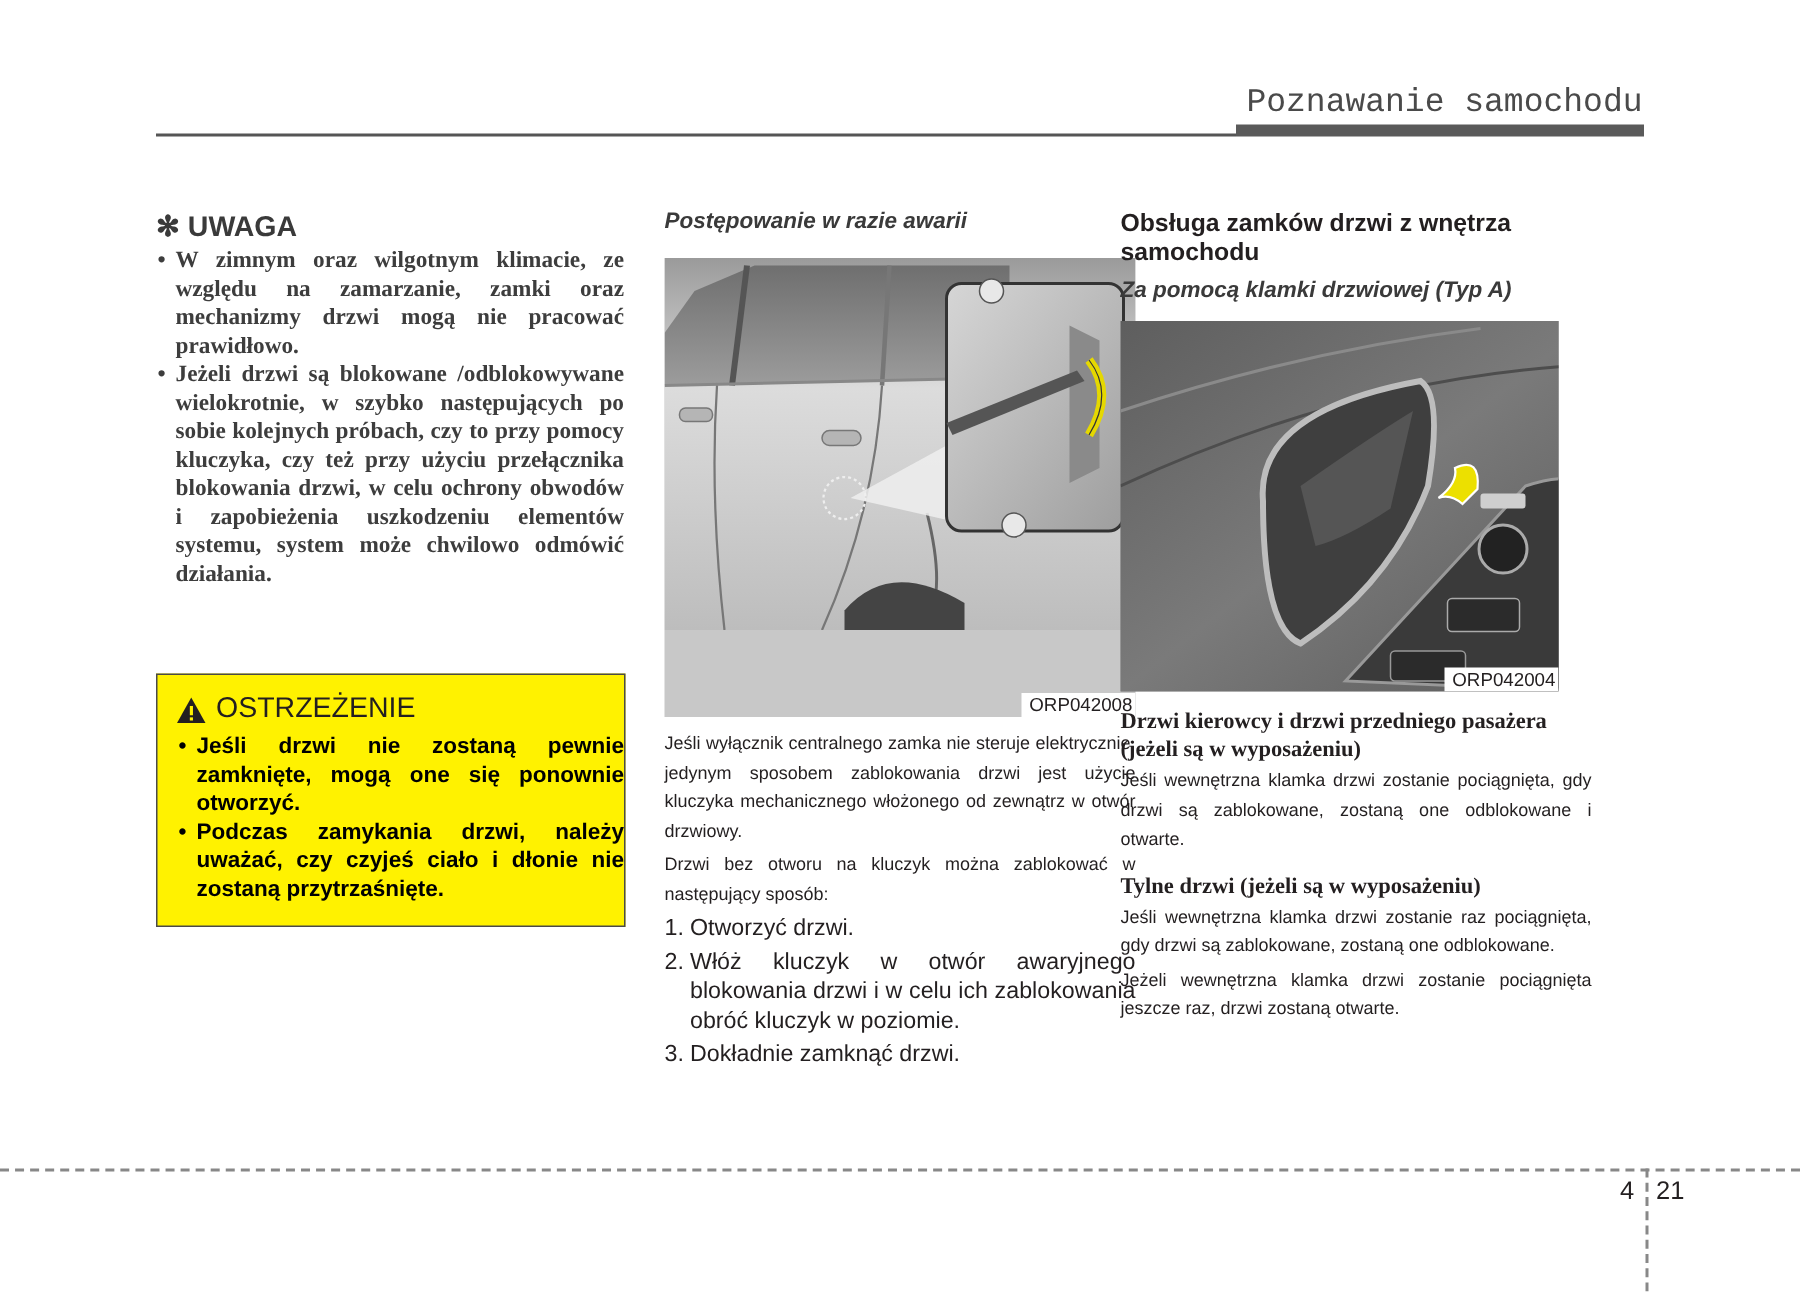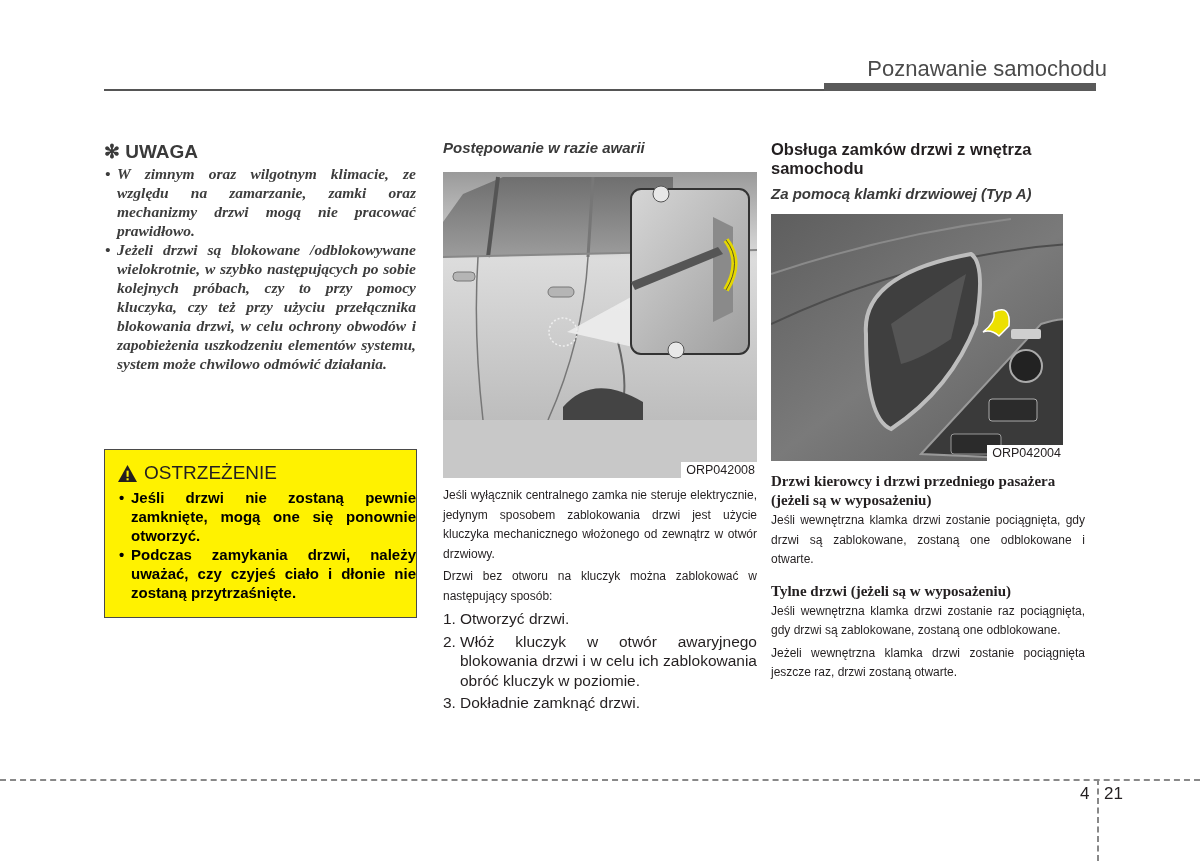"Poznawanie samochodu" .header-title { font-family: Liberation Sans, sans-serif -> Liberation Mono, monospace; right: 93px -> 105px }
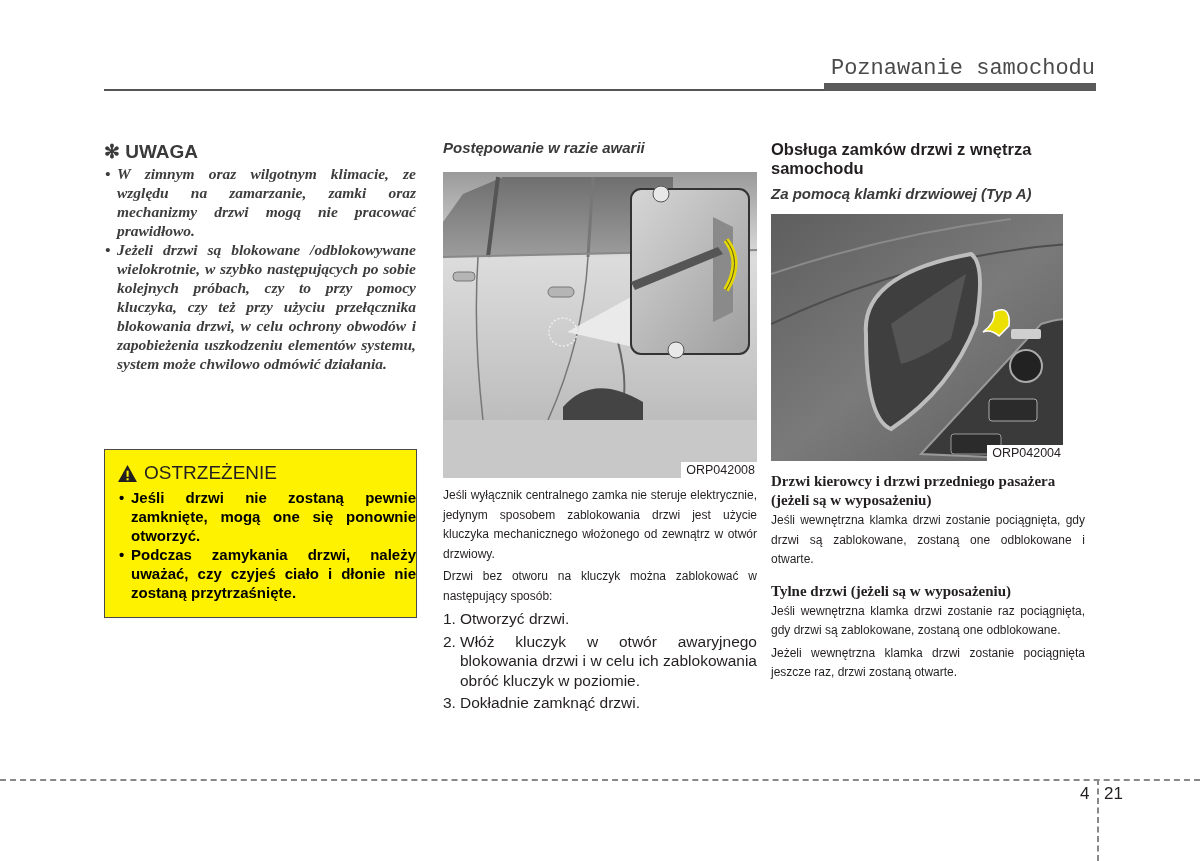"Obsługa zamków drzwi z wnętrza" .col3 { left: 771px -> 747px }
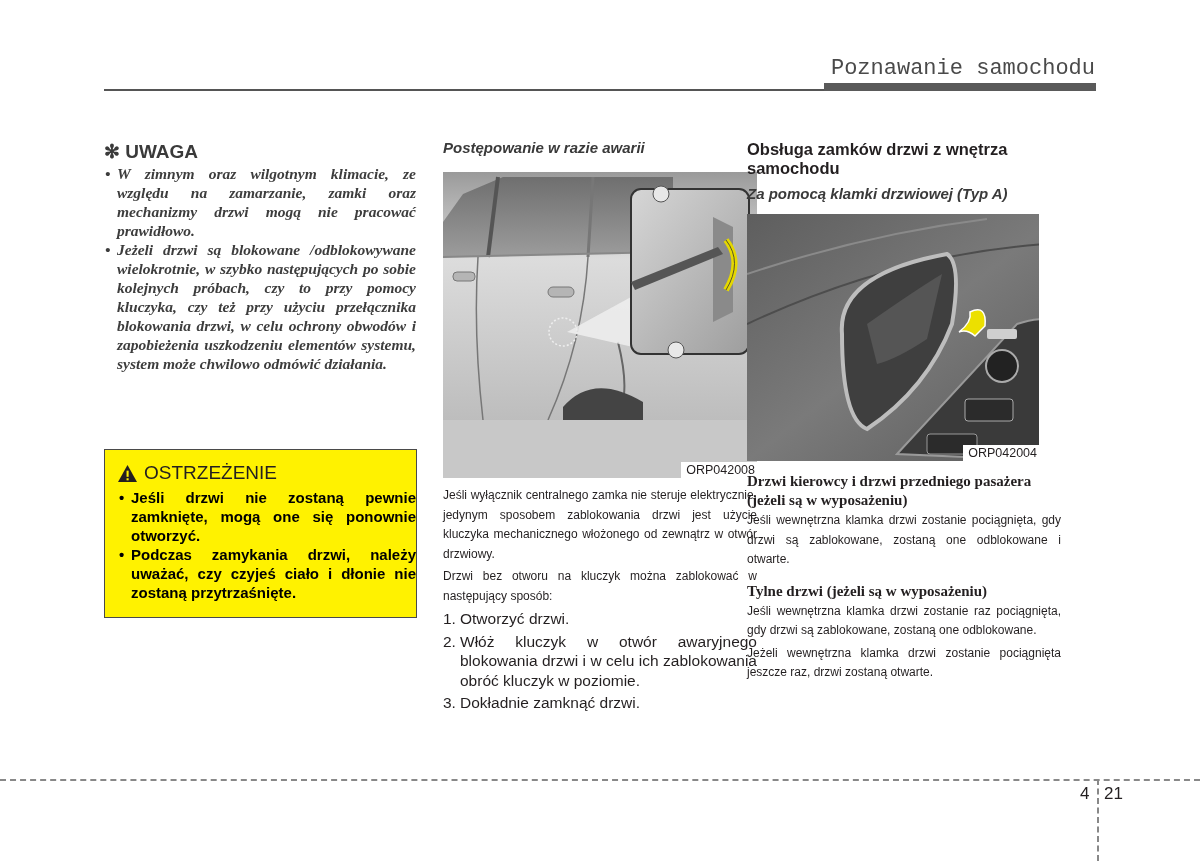"W zimnym oraz wilgotnym klimacie," .note-list li { font-style: italic -> none }
